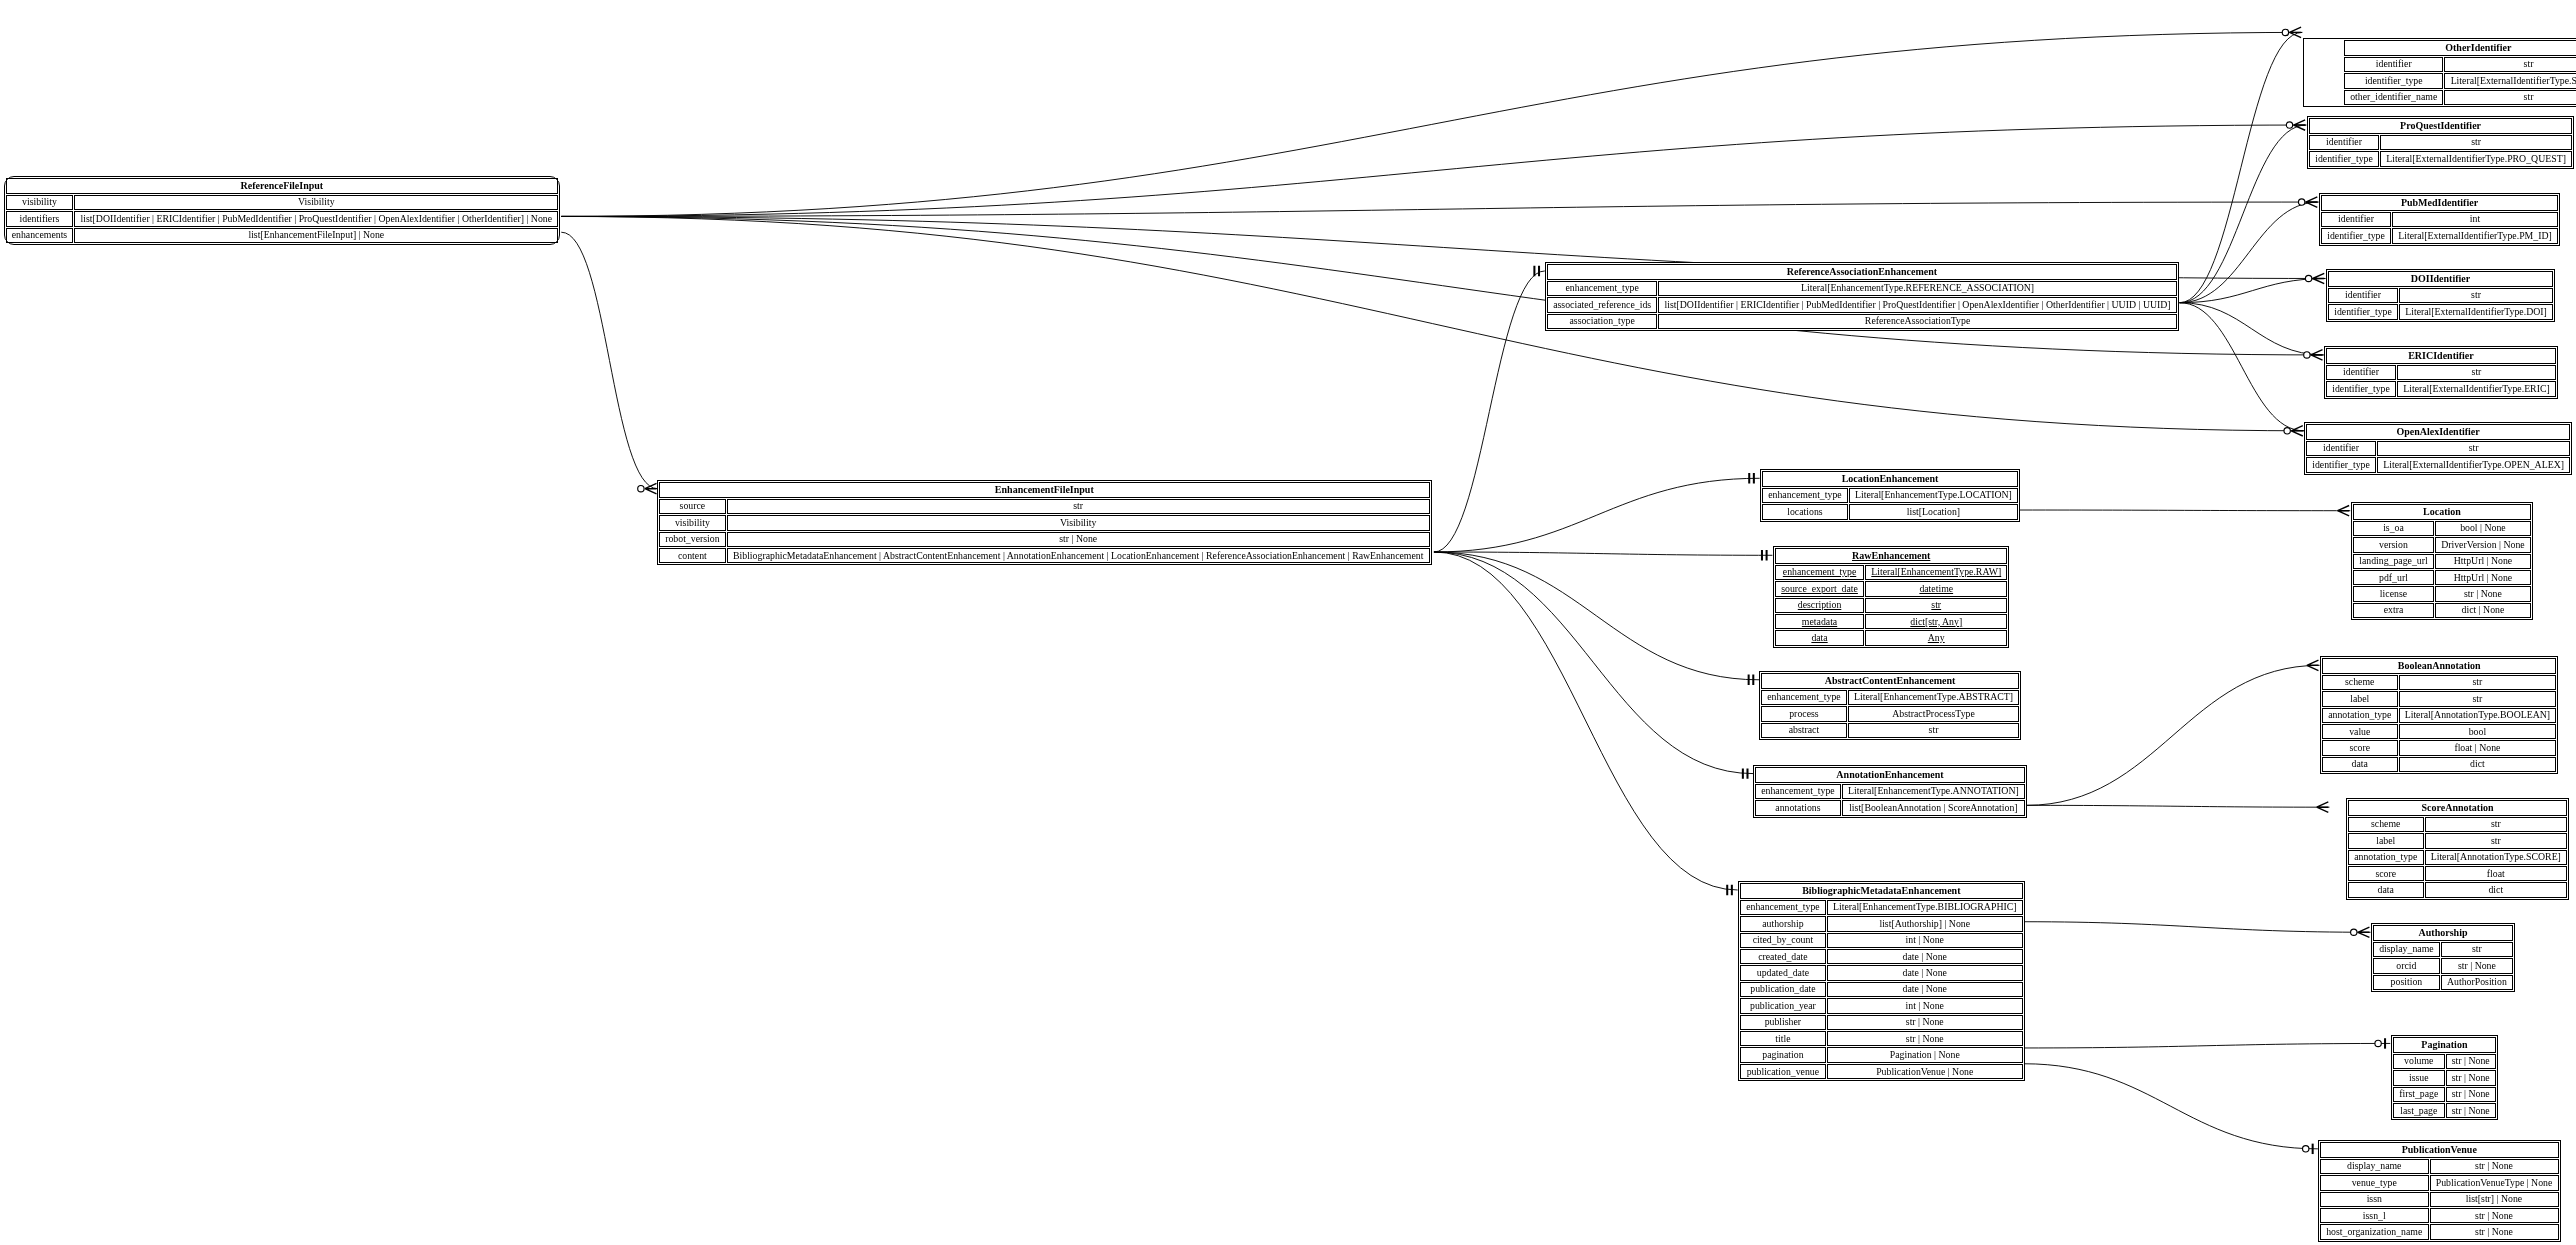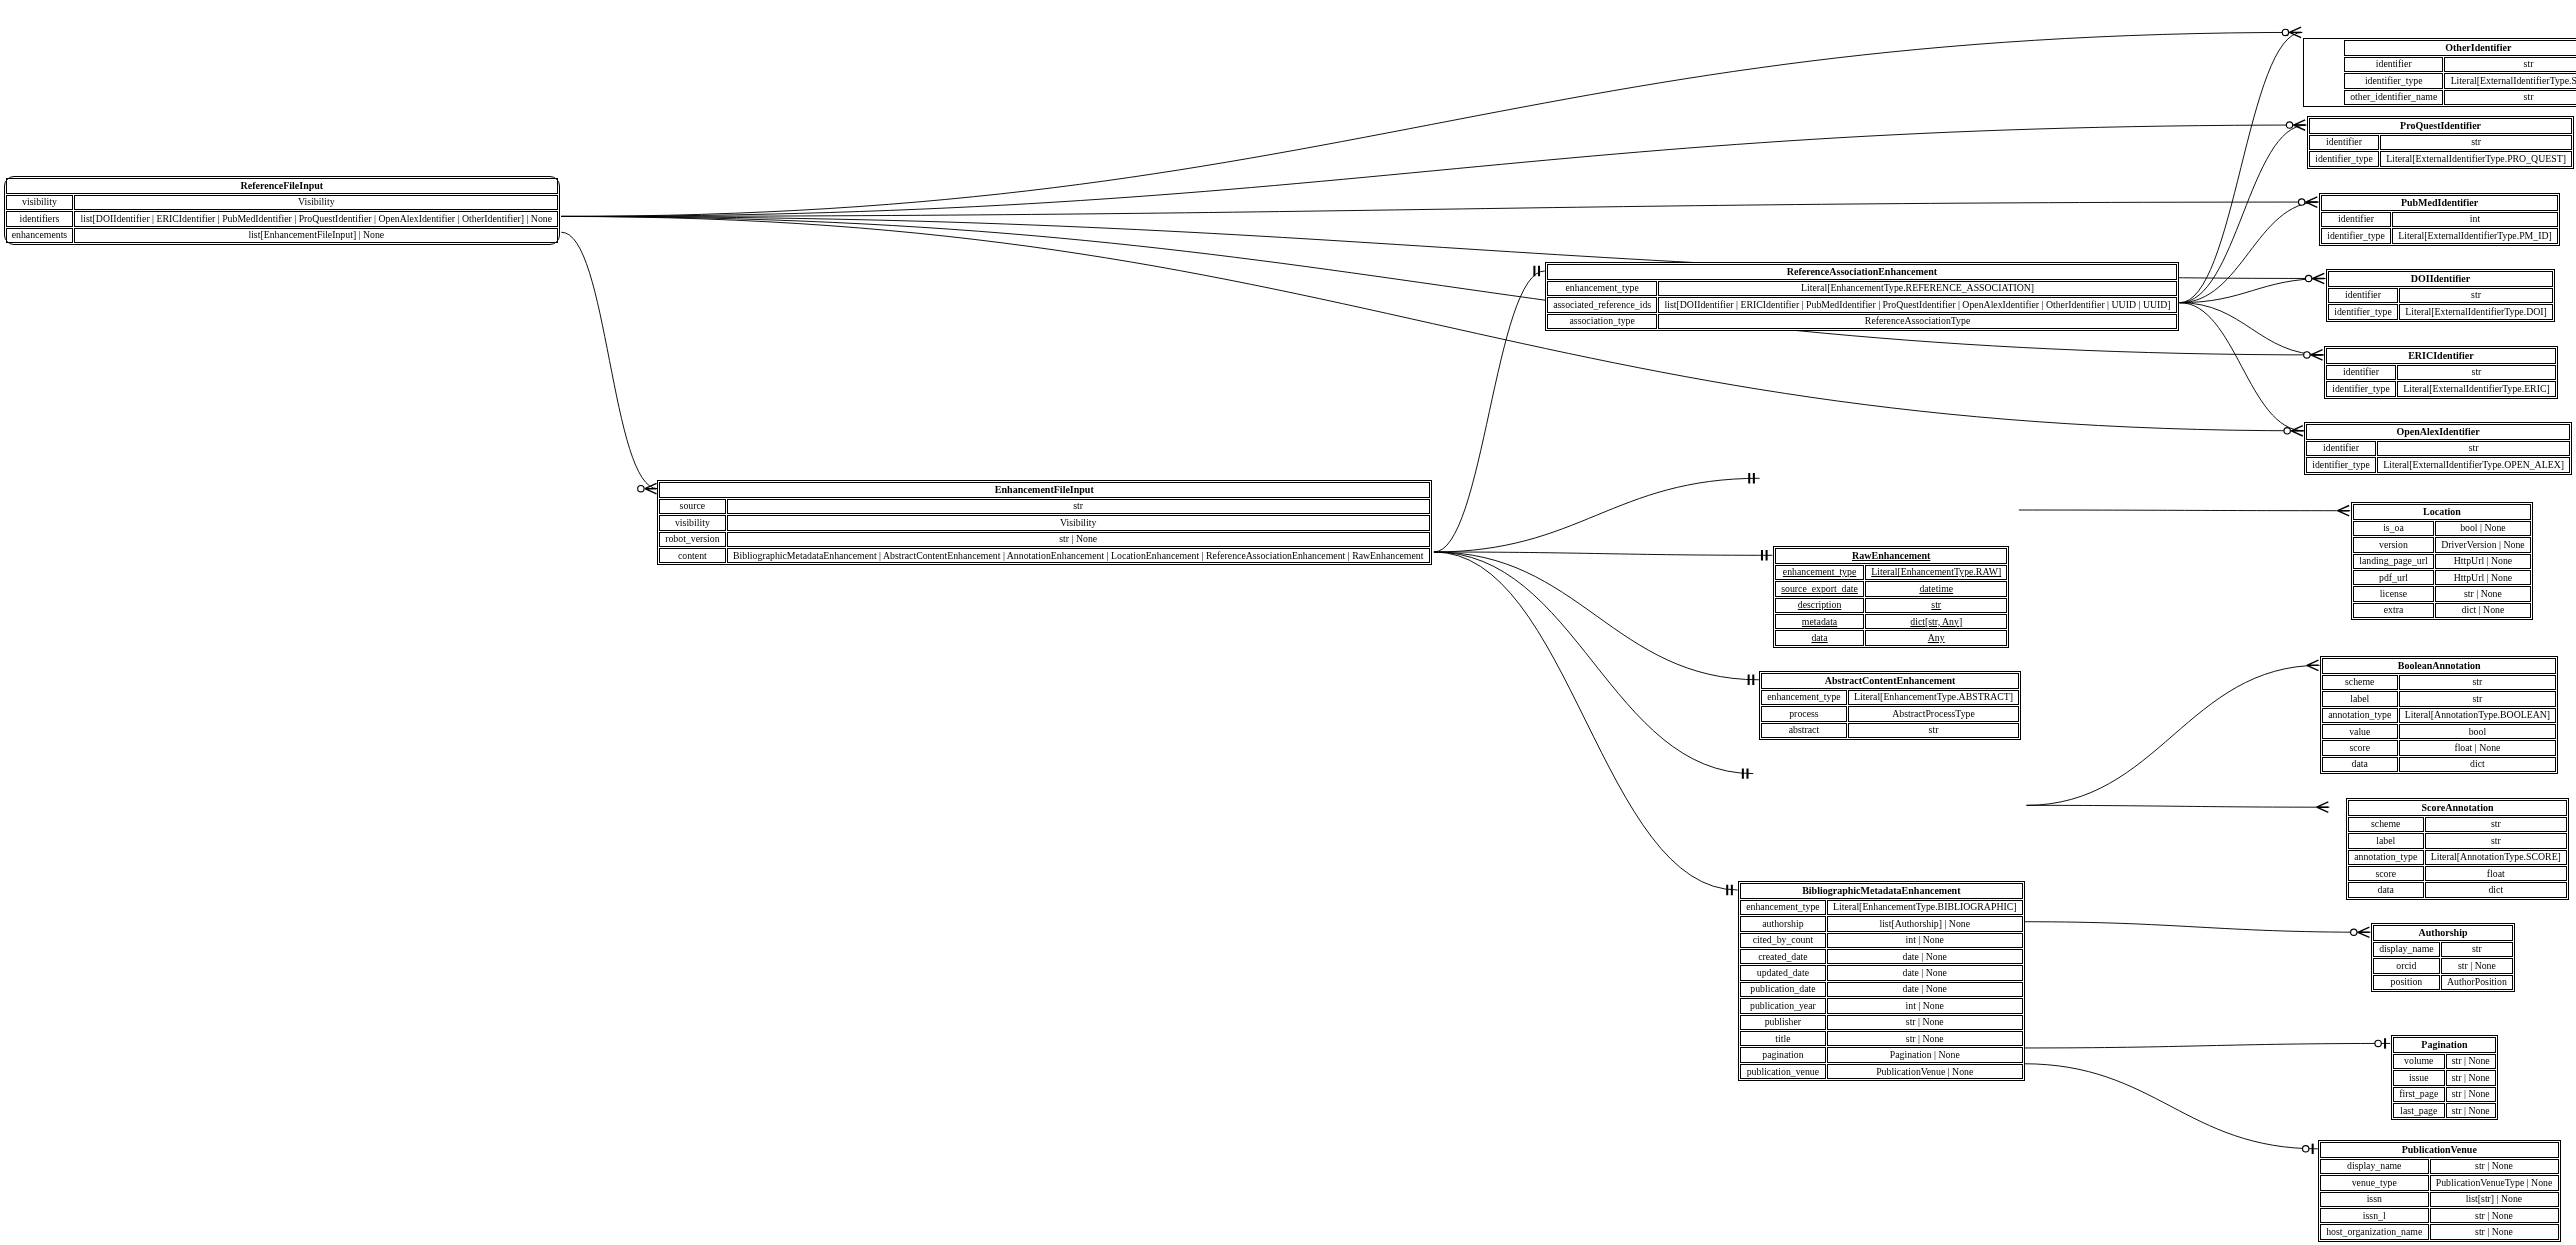"LocationEnhancement" table.entity { html: none -> <table> <thead> <tr> <th>LocationEnhancement</th> </tr> </thead> <tbody> <tr> <td>enhancement_type</td> <td>Literal[EnhancementType.LOCATION]</td> </tr> <tr> <td>locations</td> <td>list[Location]</td> </tr> </tbody> </table> }
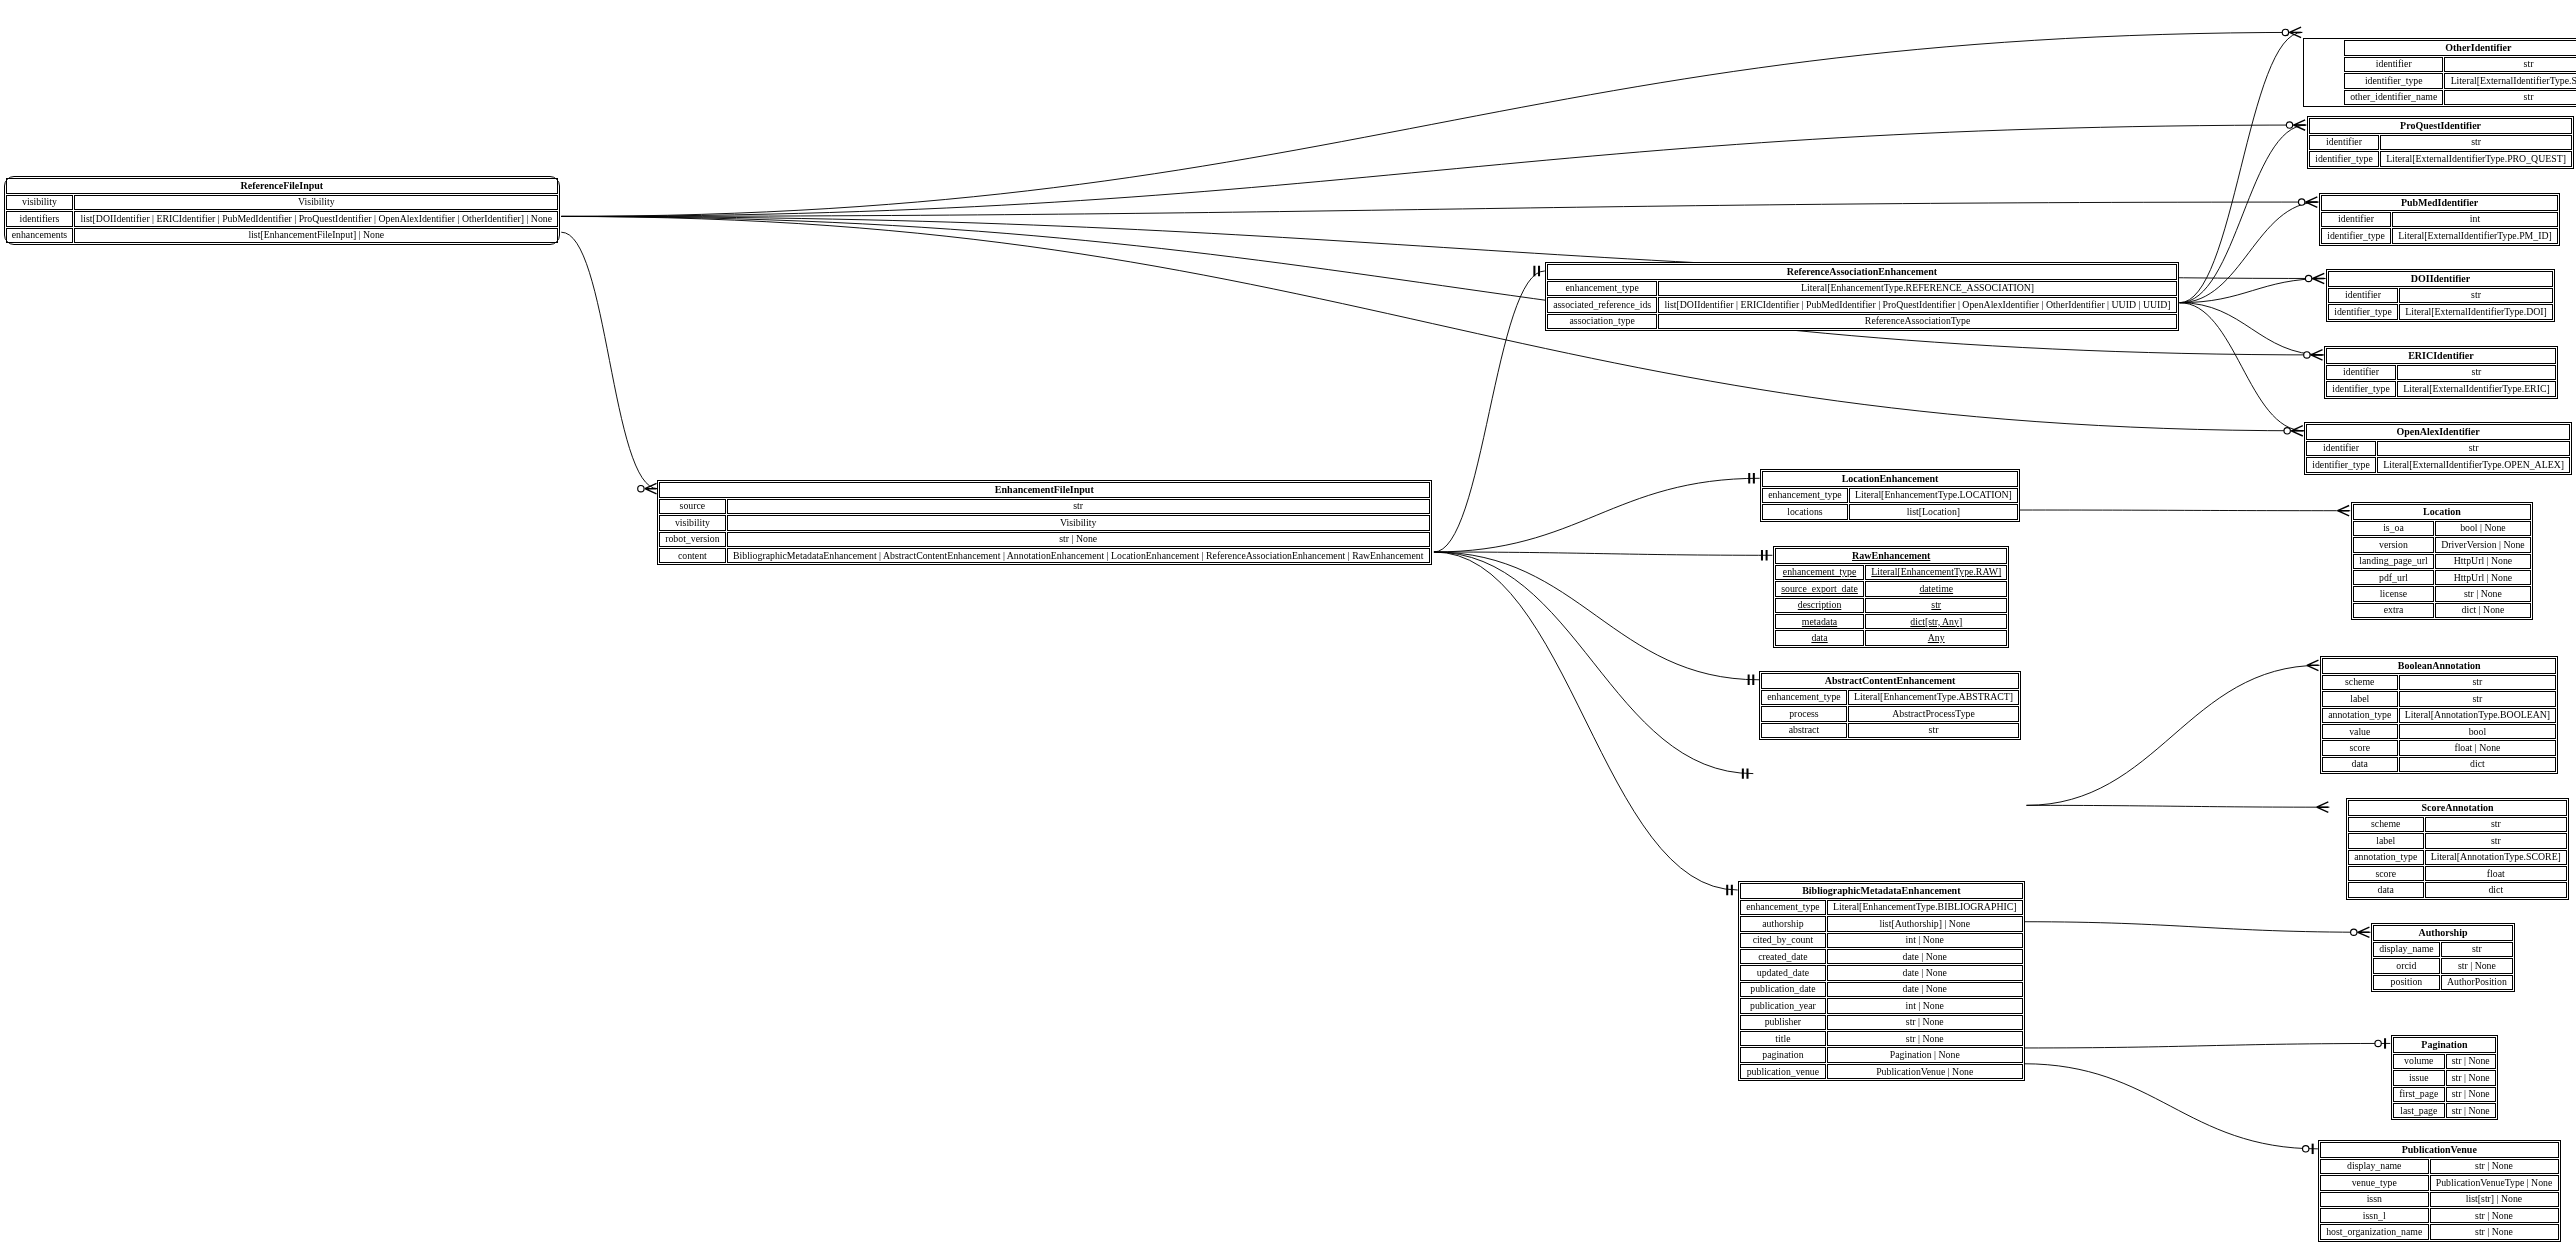"AnnotationEnhancement" table.entity { html: none -> <table> <thead> <tr> <th>AnnotationEnhancement</th> </tr> </thead> <tbody> <tr> <td>enhancement_type</td> <td>Literal[EnhancementType.ANNOTATION]</td> </tr> <tr> <td>annotations</td> <td>list[BooleanAnnotation | ScoreAnnotation]</td> </tr> </tbody> </table> }
